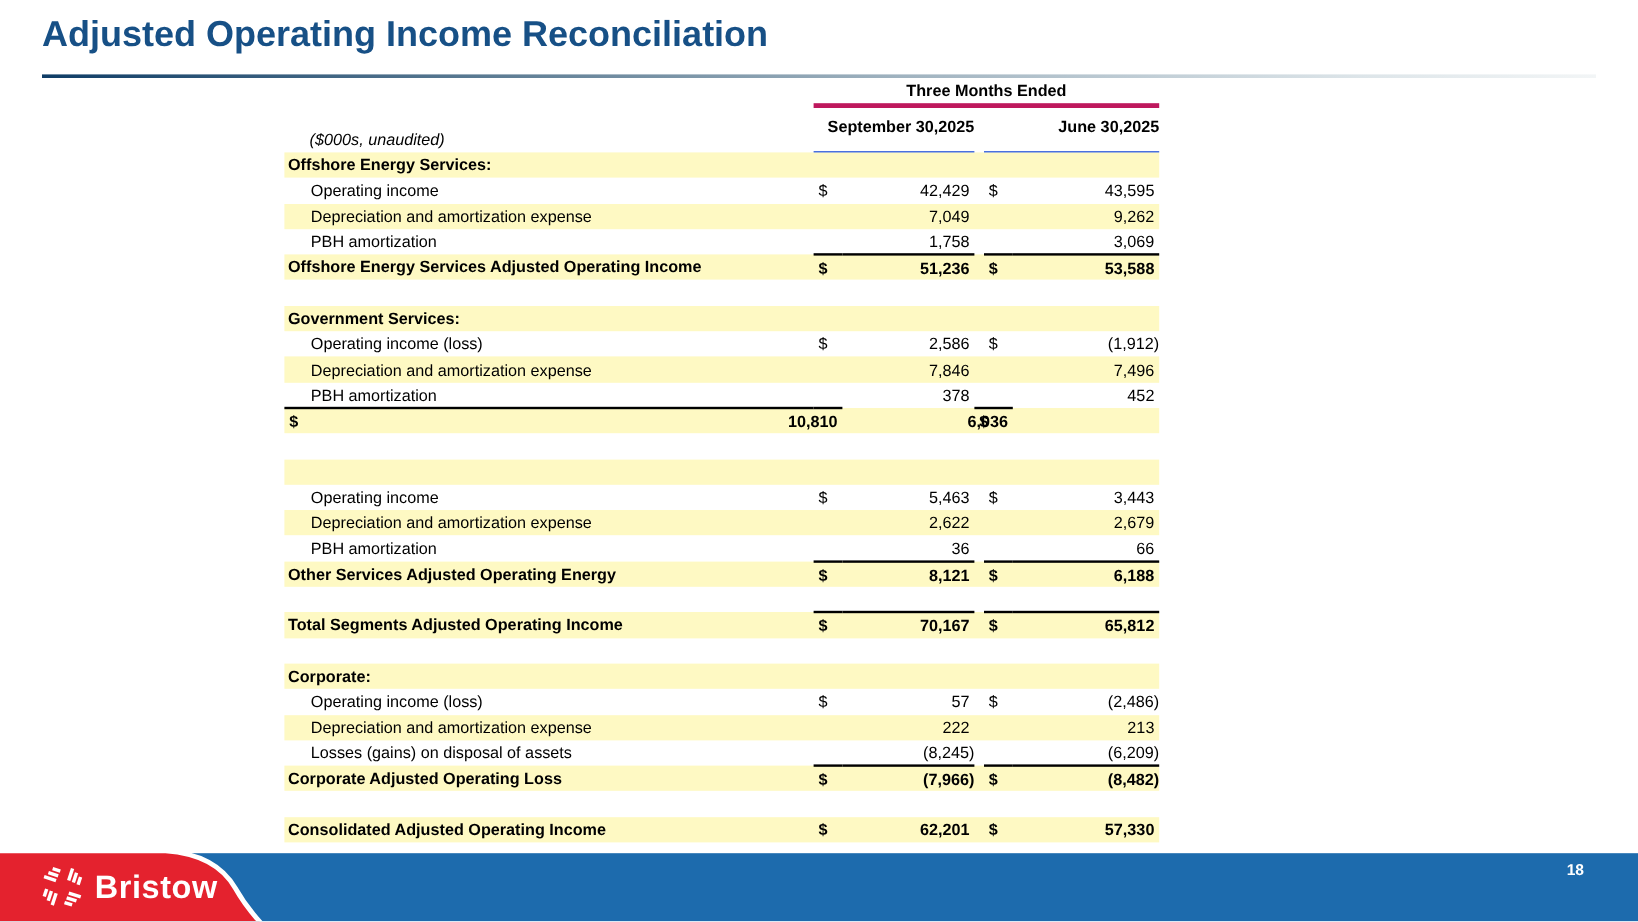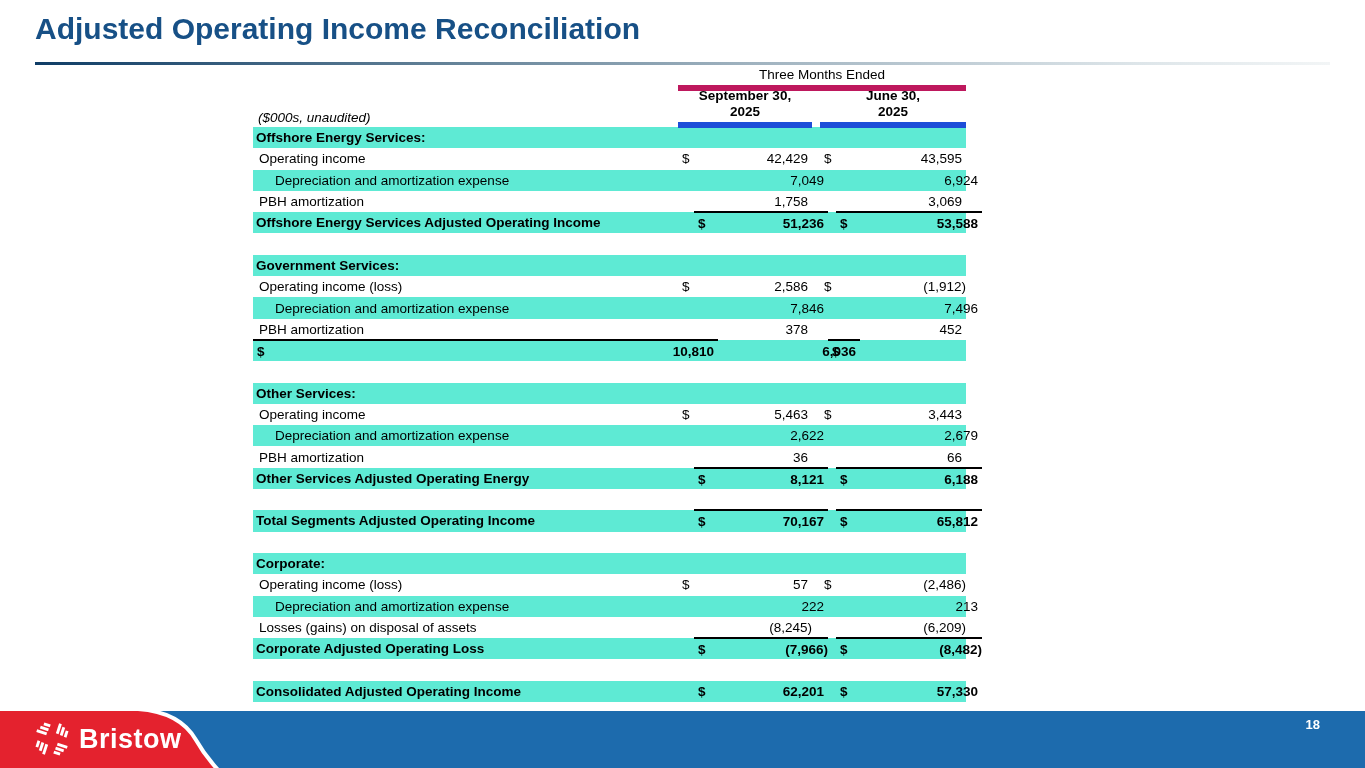"Three Months Ended" .tme-cell { border-bottom: 6px solid #be185d -> 4px solid #be185d; font-weight: normal -> bold }
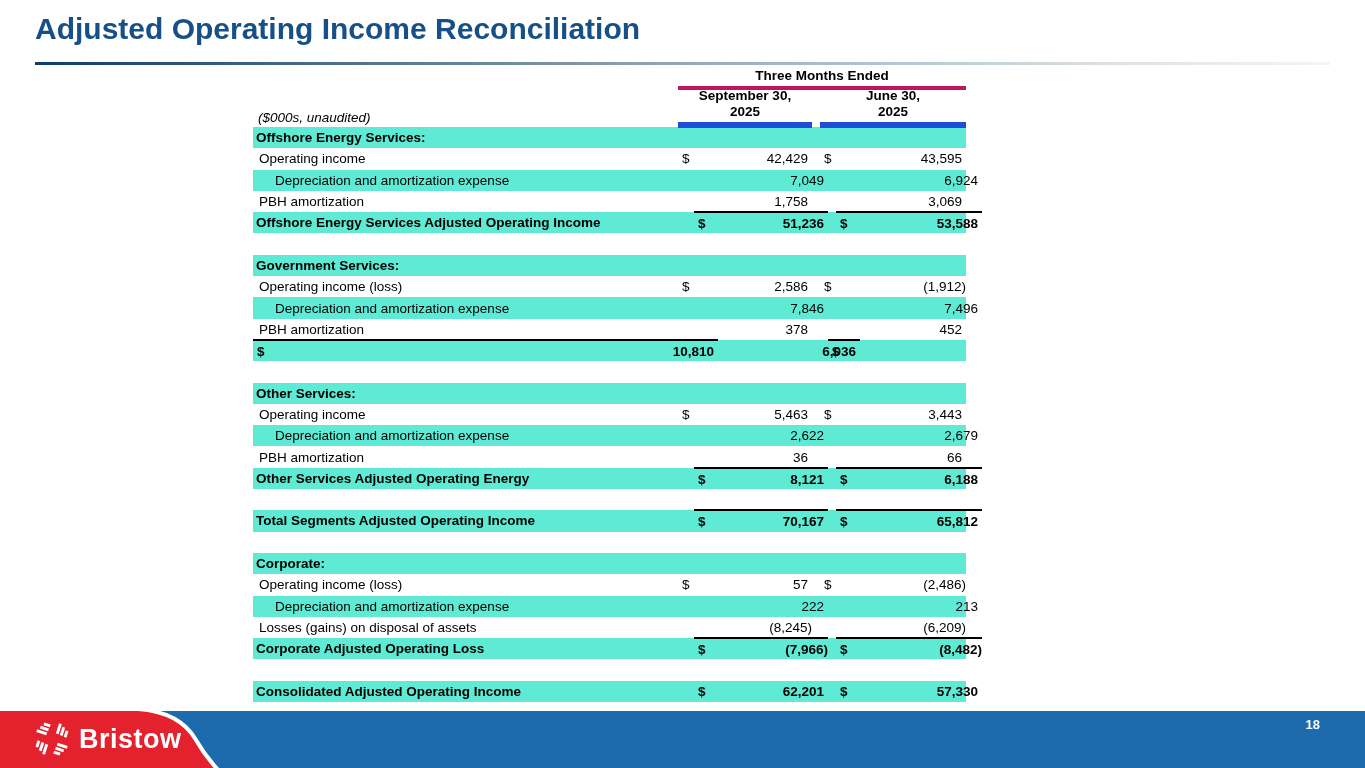"September 30," .colhead { border-bottom: 6px solid #1d4ed8 -> 1px solid #1d4ed8; flex-direction: column -> row }
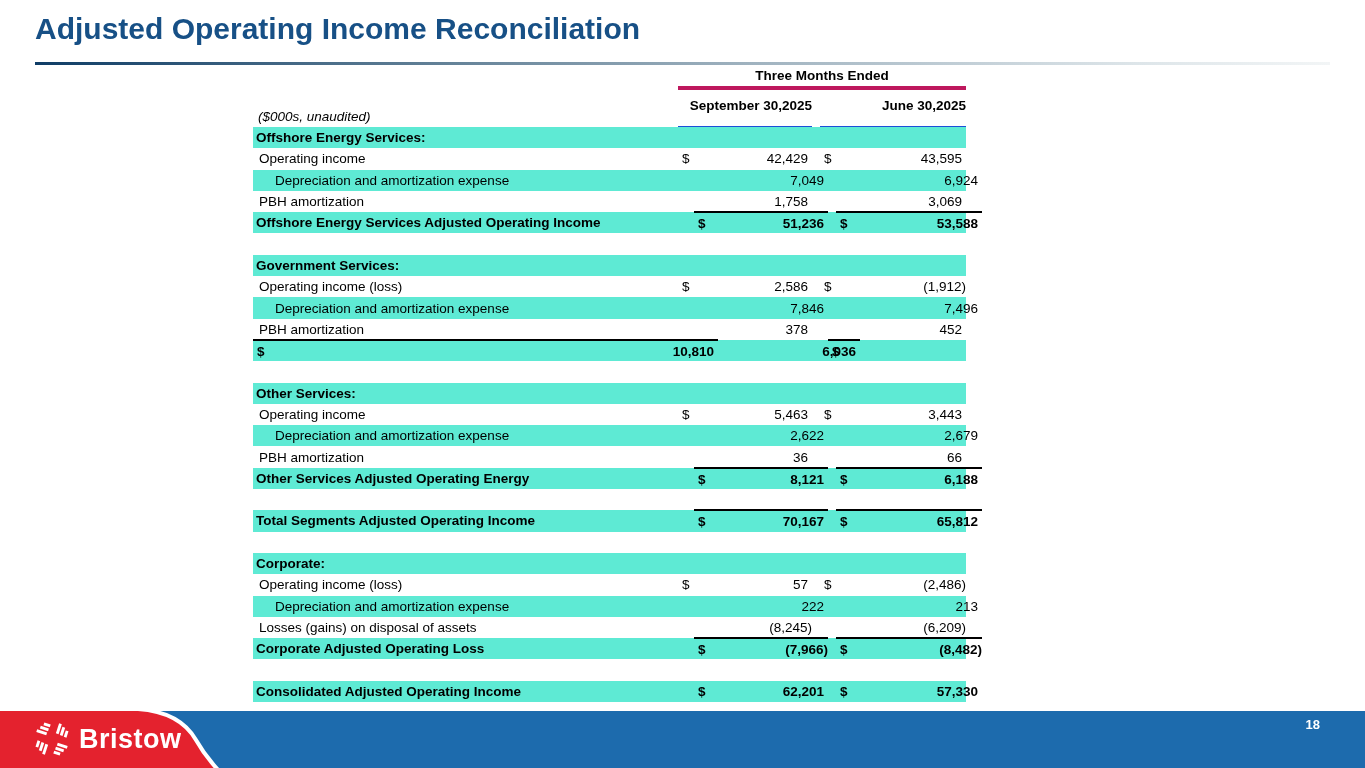"Offshore Energy Services:" .row.section,.row.total,.row.item-shaded { background: #5eead4 -> #fef9c3; margin-left: 16px -> none }
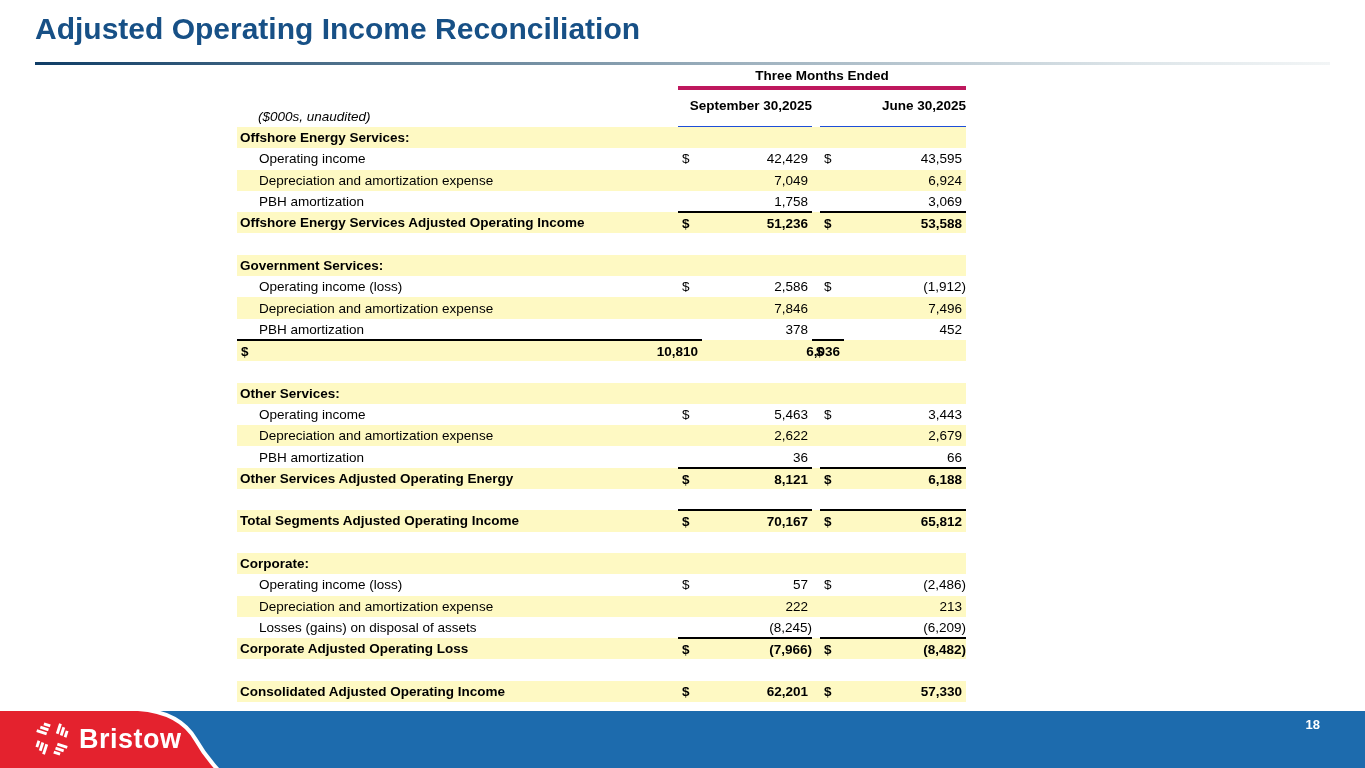"6,924" div.c { text: 6,924 -> 9,262 }
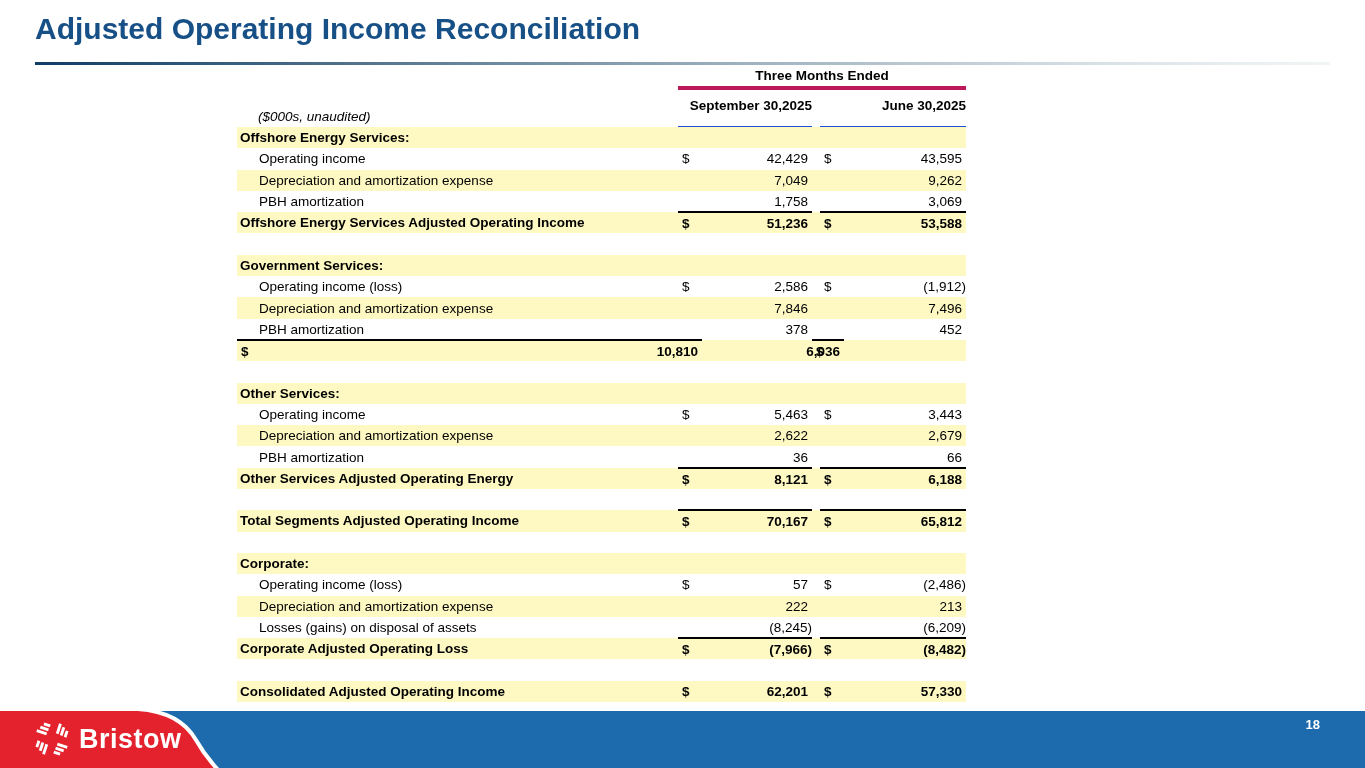"Other Services:" div.c { html: <div>Other Services:</div> -> none }
